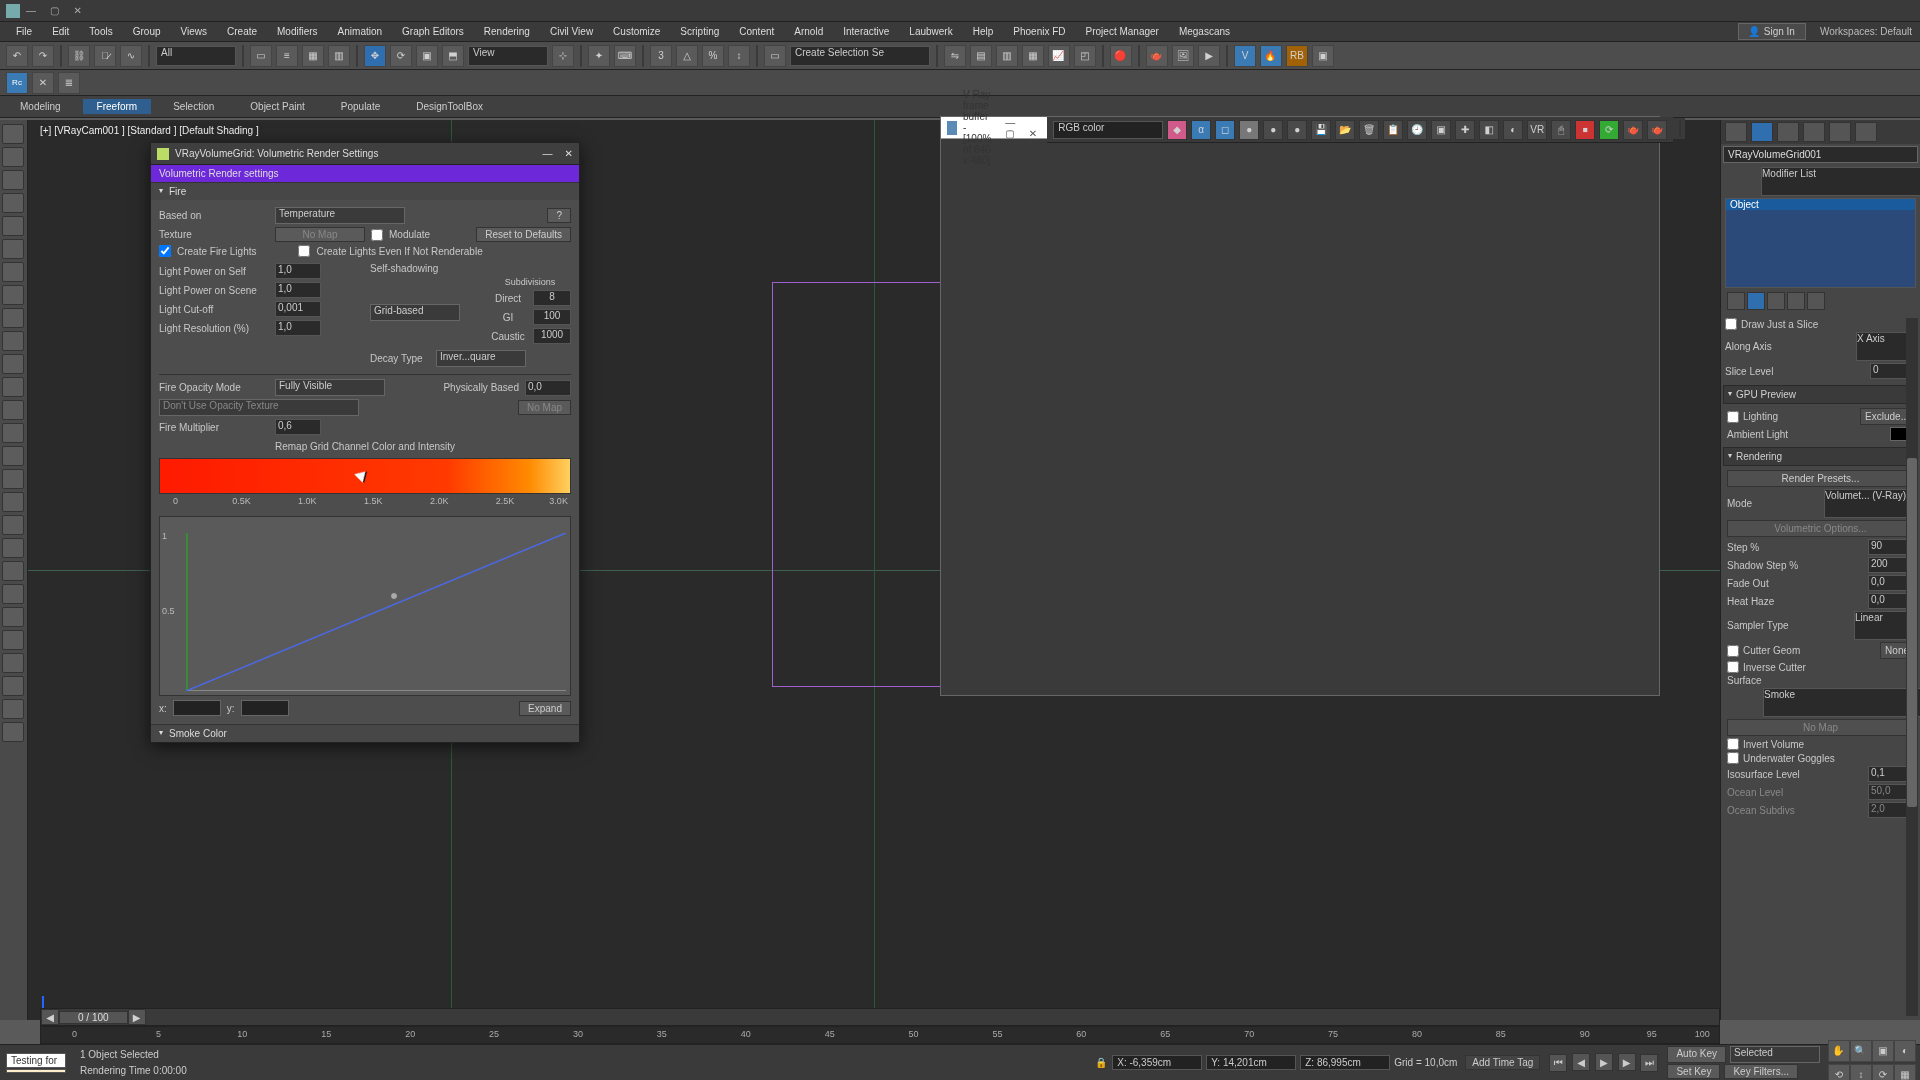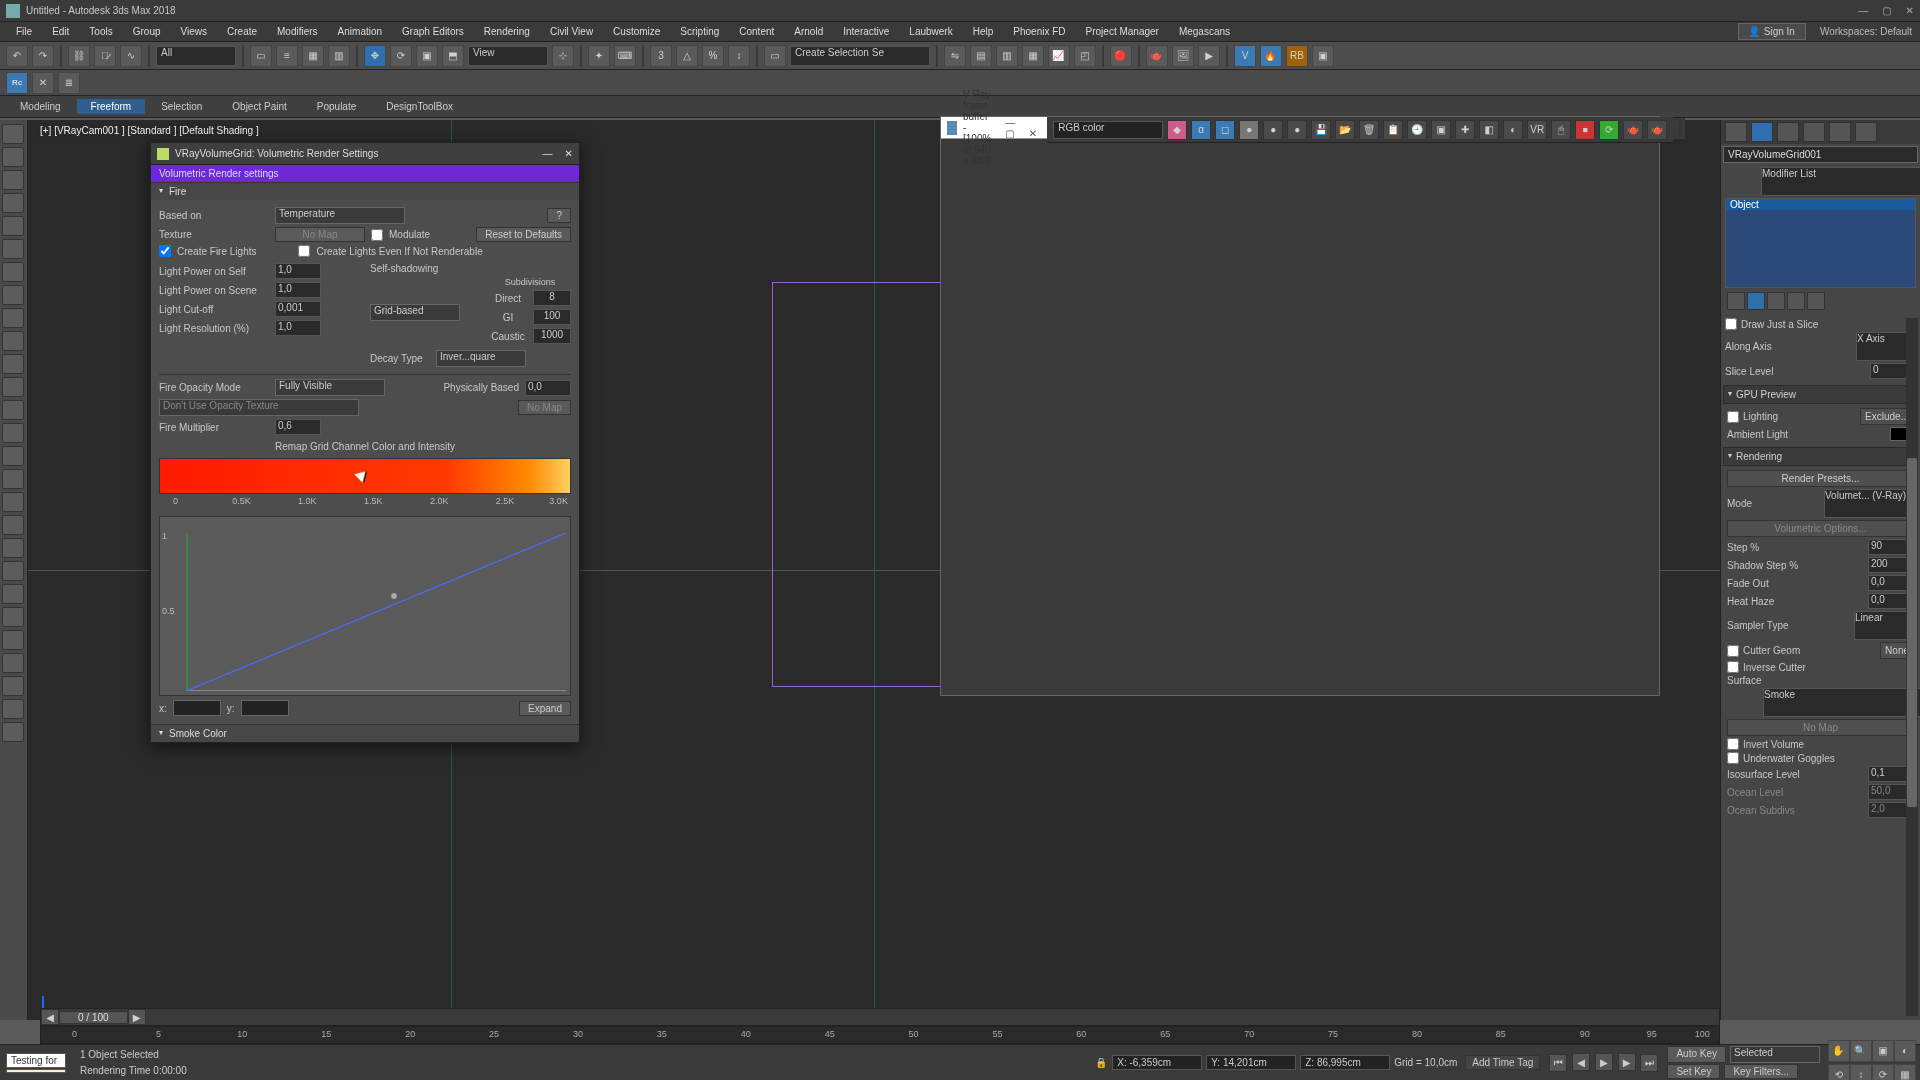"Untitled - Autodesk 3ds Max" div.title { html: <div>Untitled - Autodesk 3ds Max 2018</div> -> none }
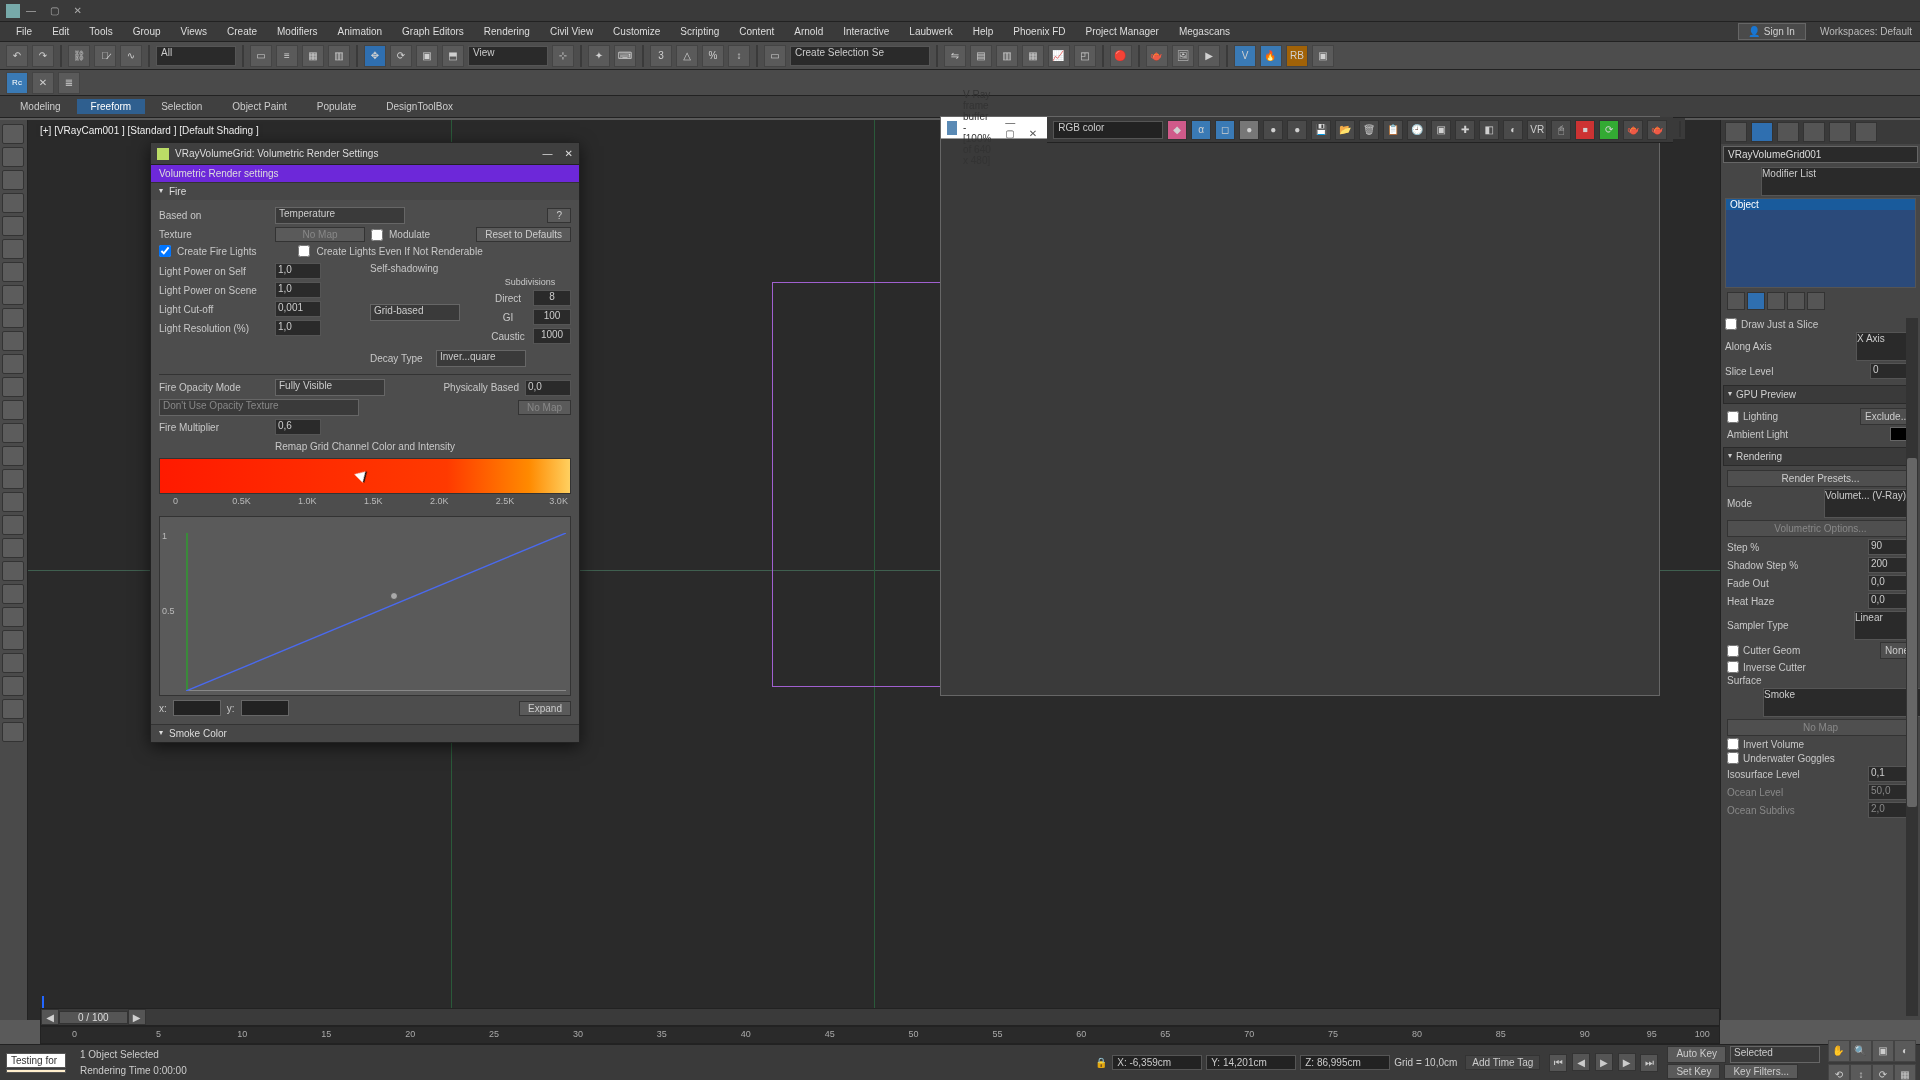"Modeling" .ribbonrow { gap: 2px -> 8px }
